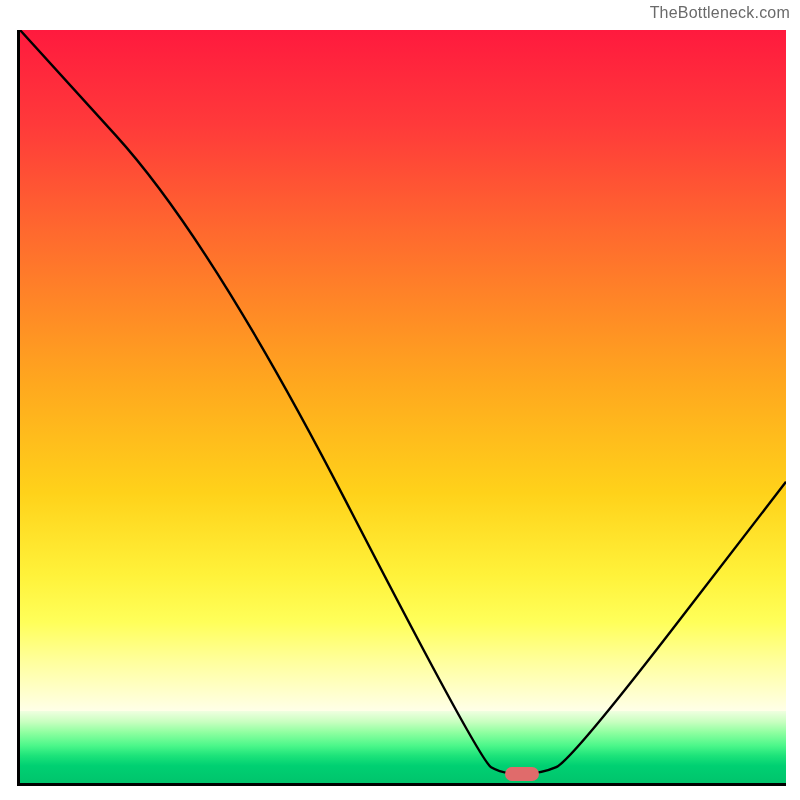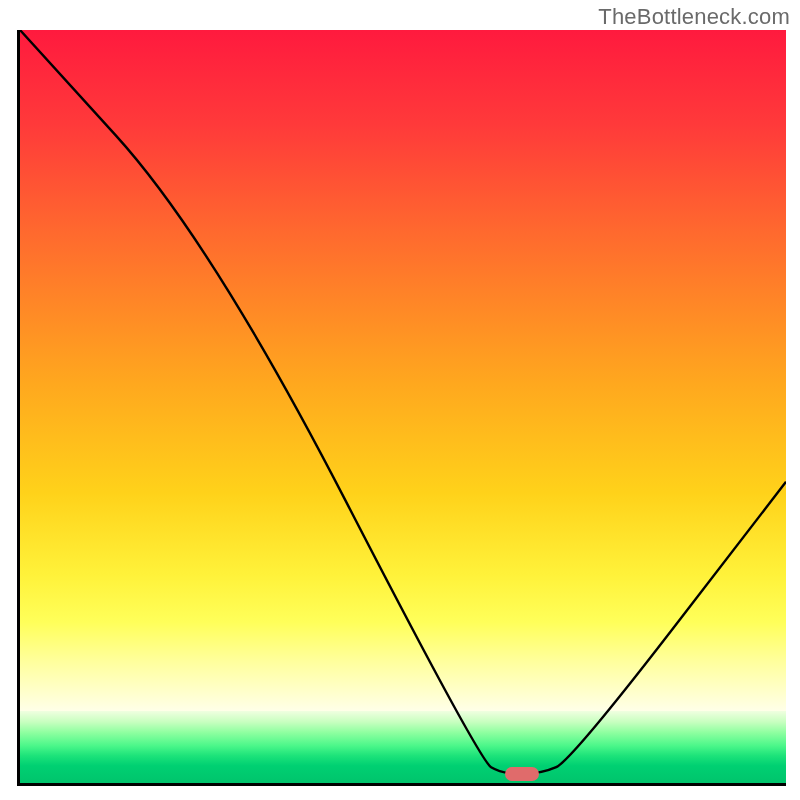"TheBottleneck.com" .watermark { font-size: 22px -> 16px }
